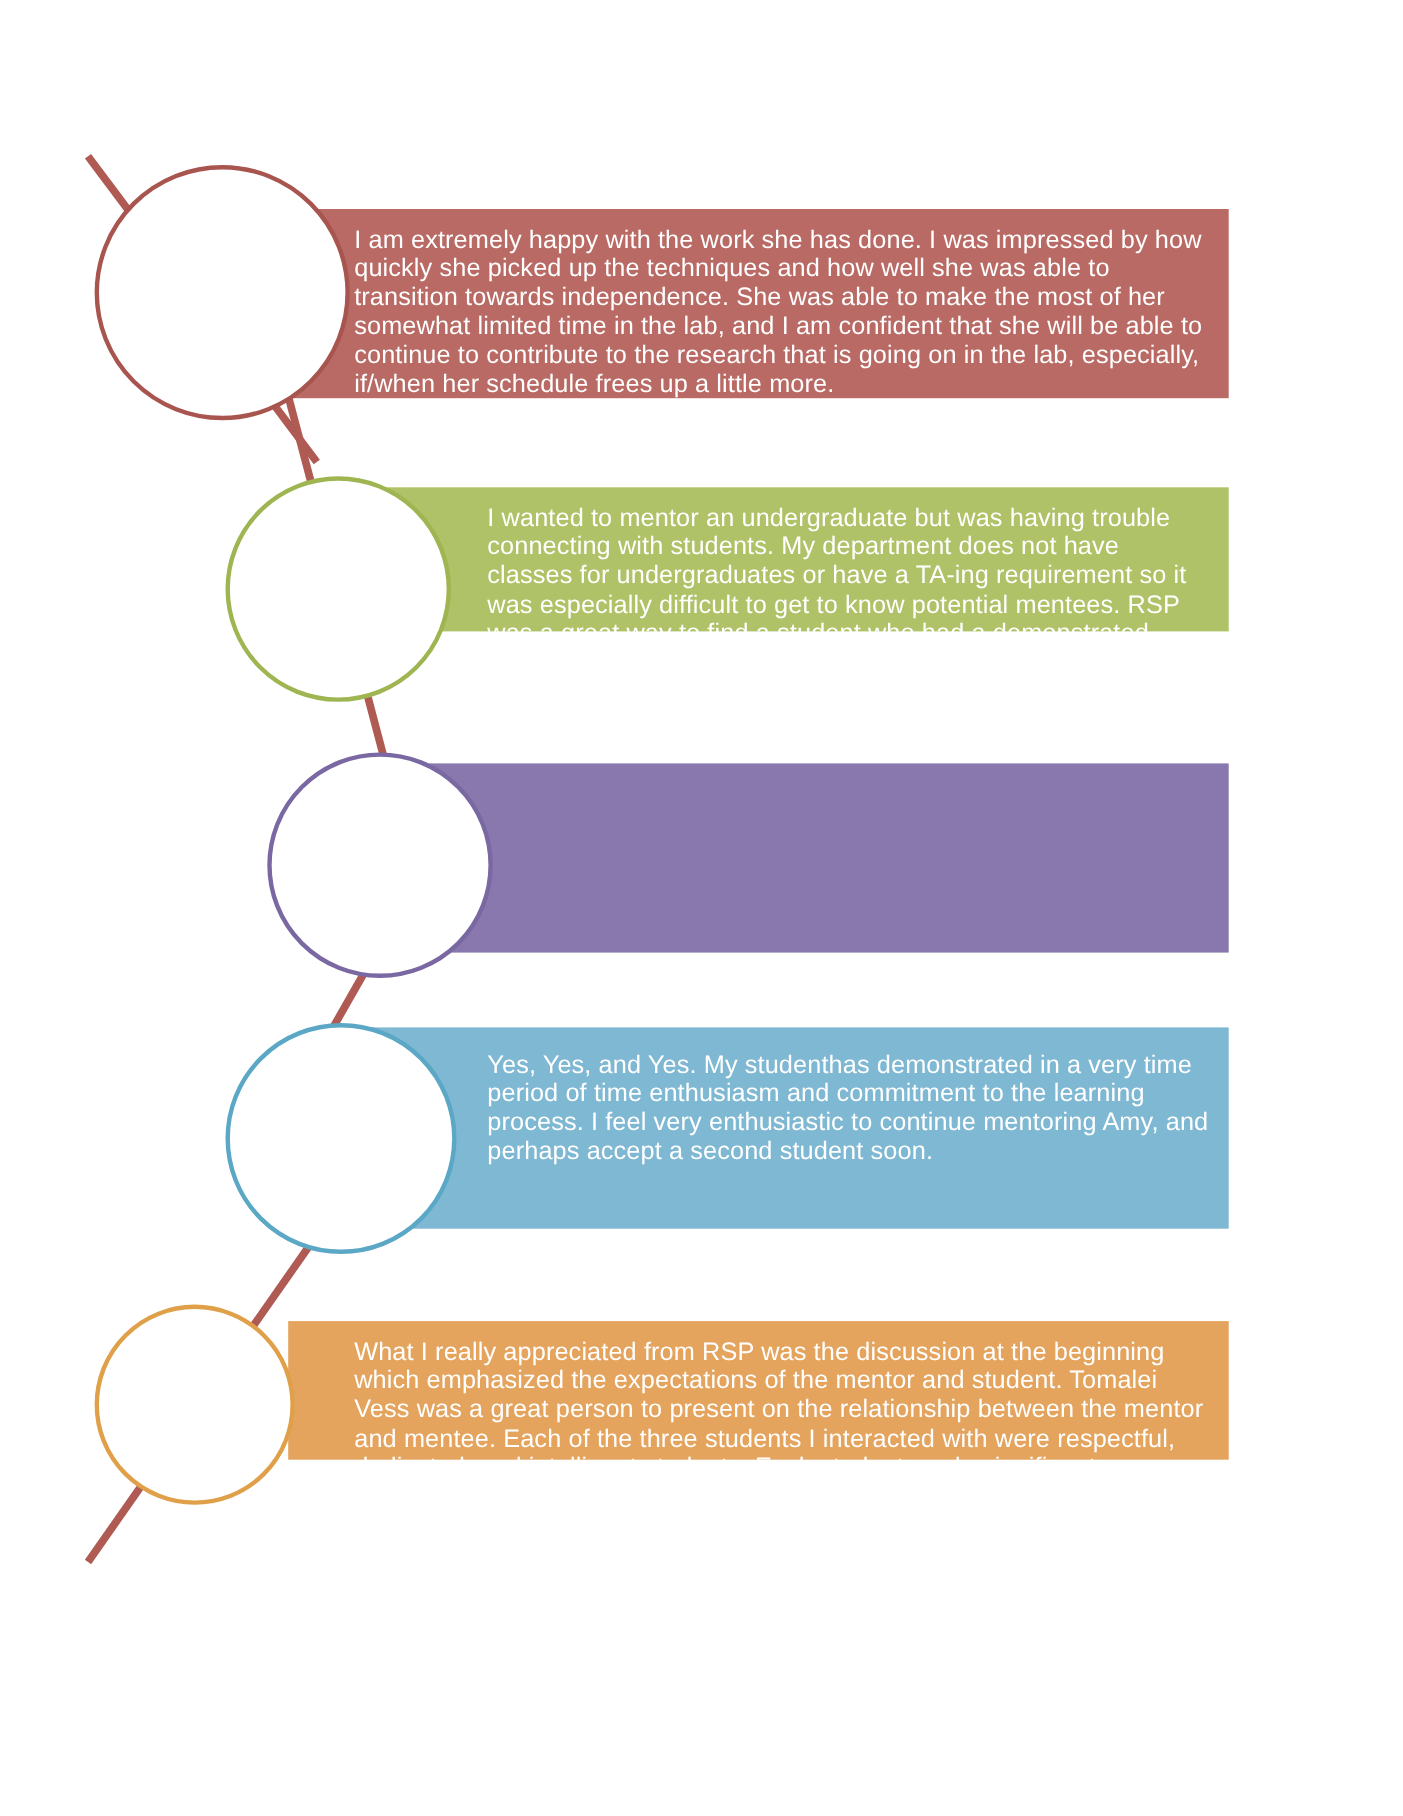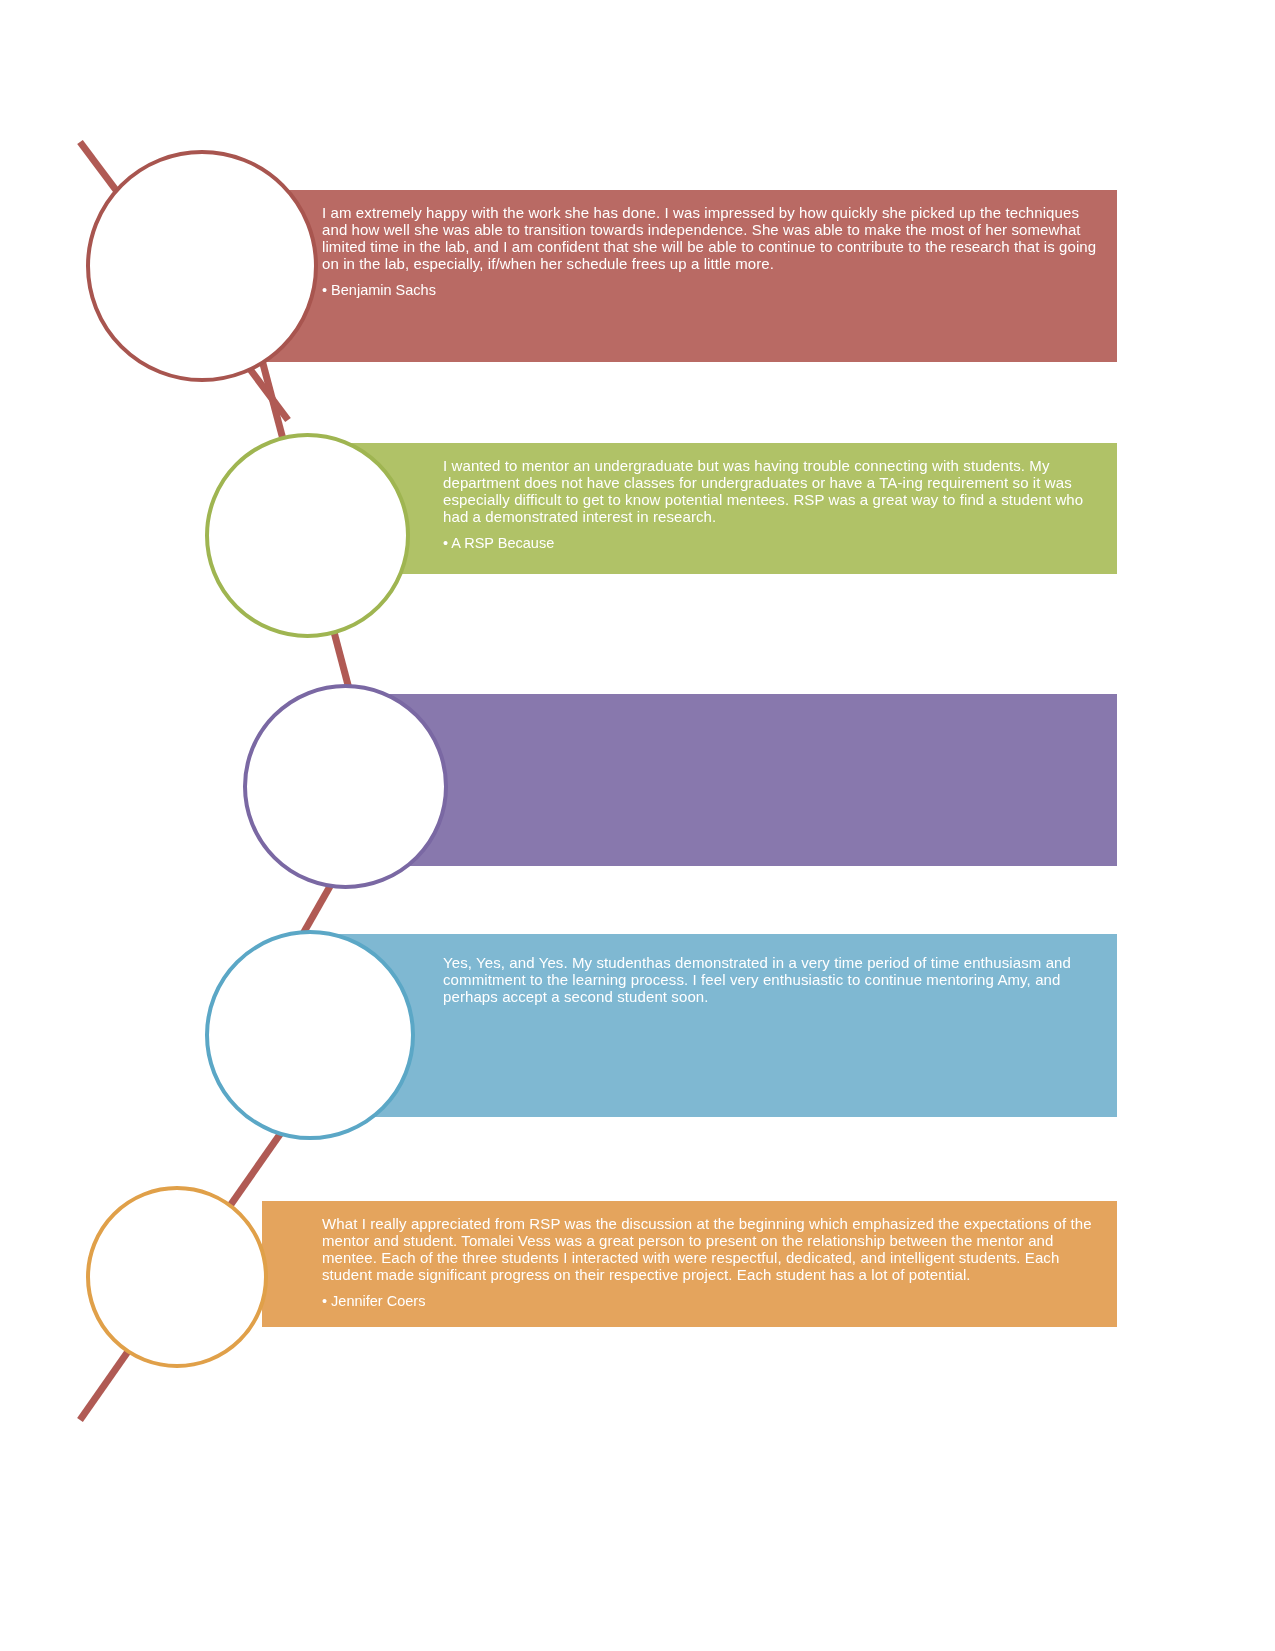"I am extremely happy with" .quote { font-size: 15px -> 23px }
